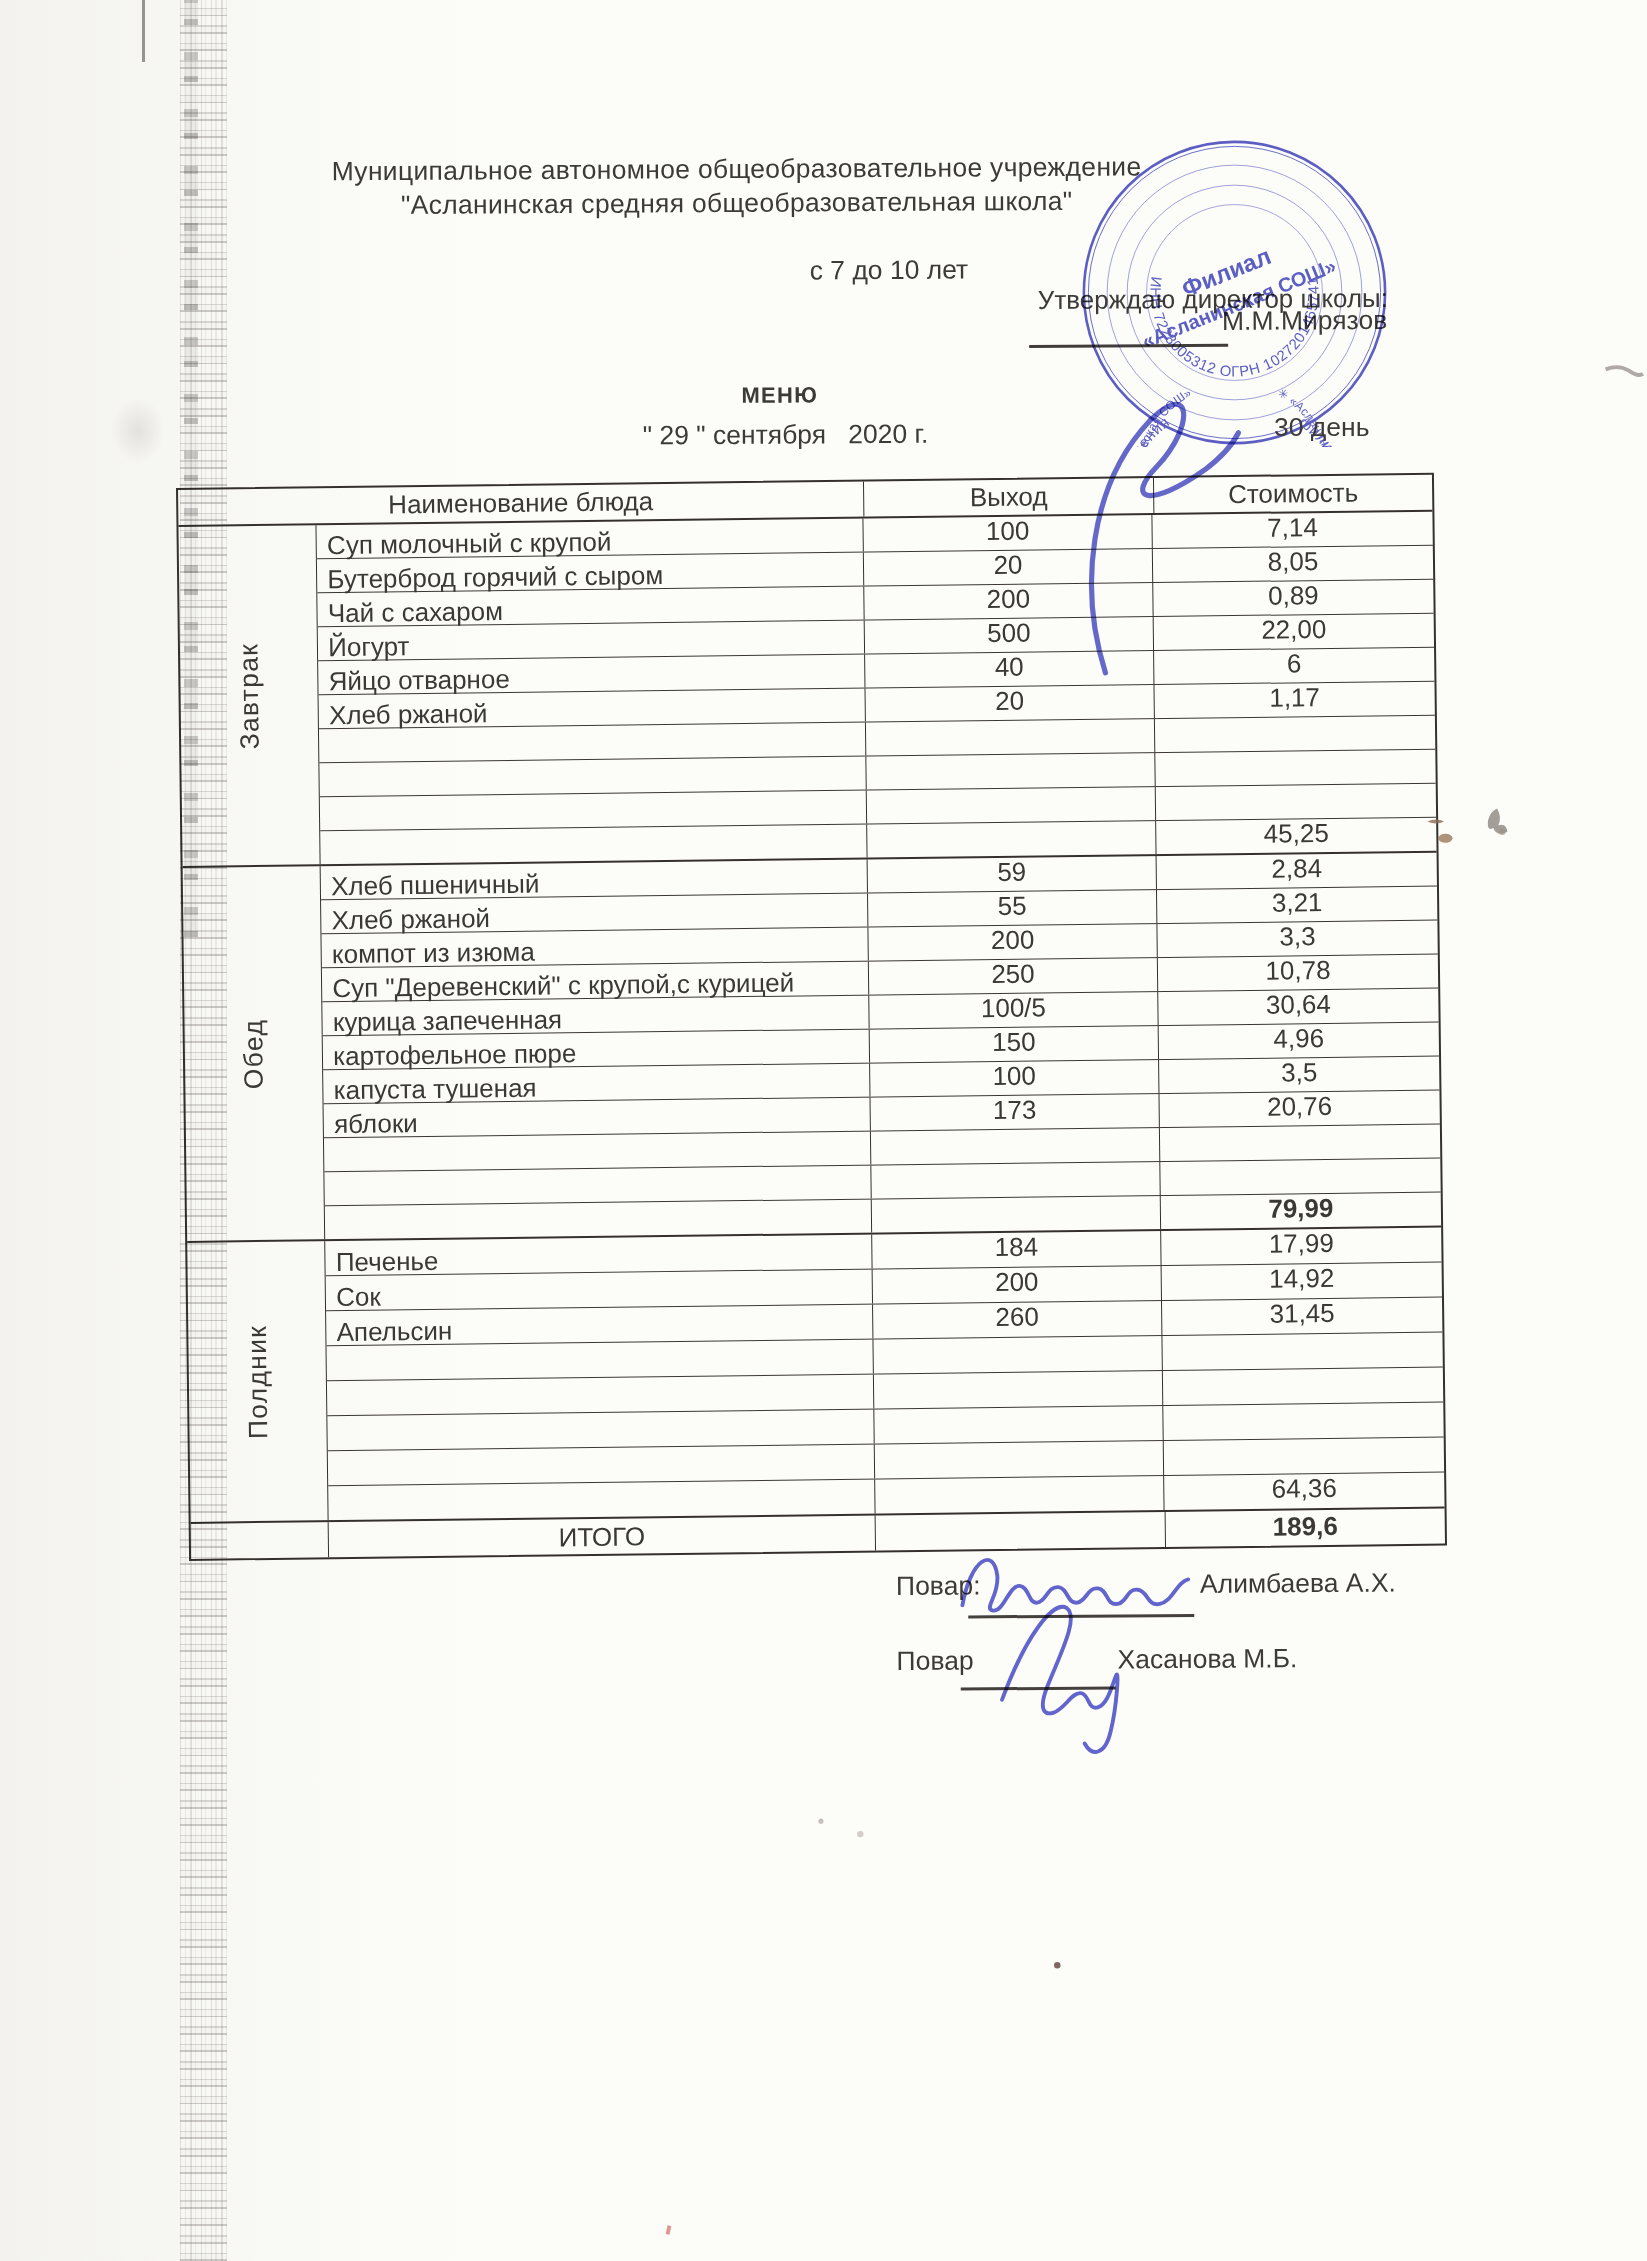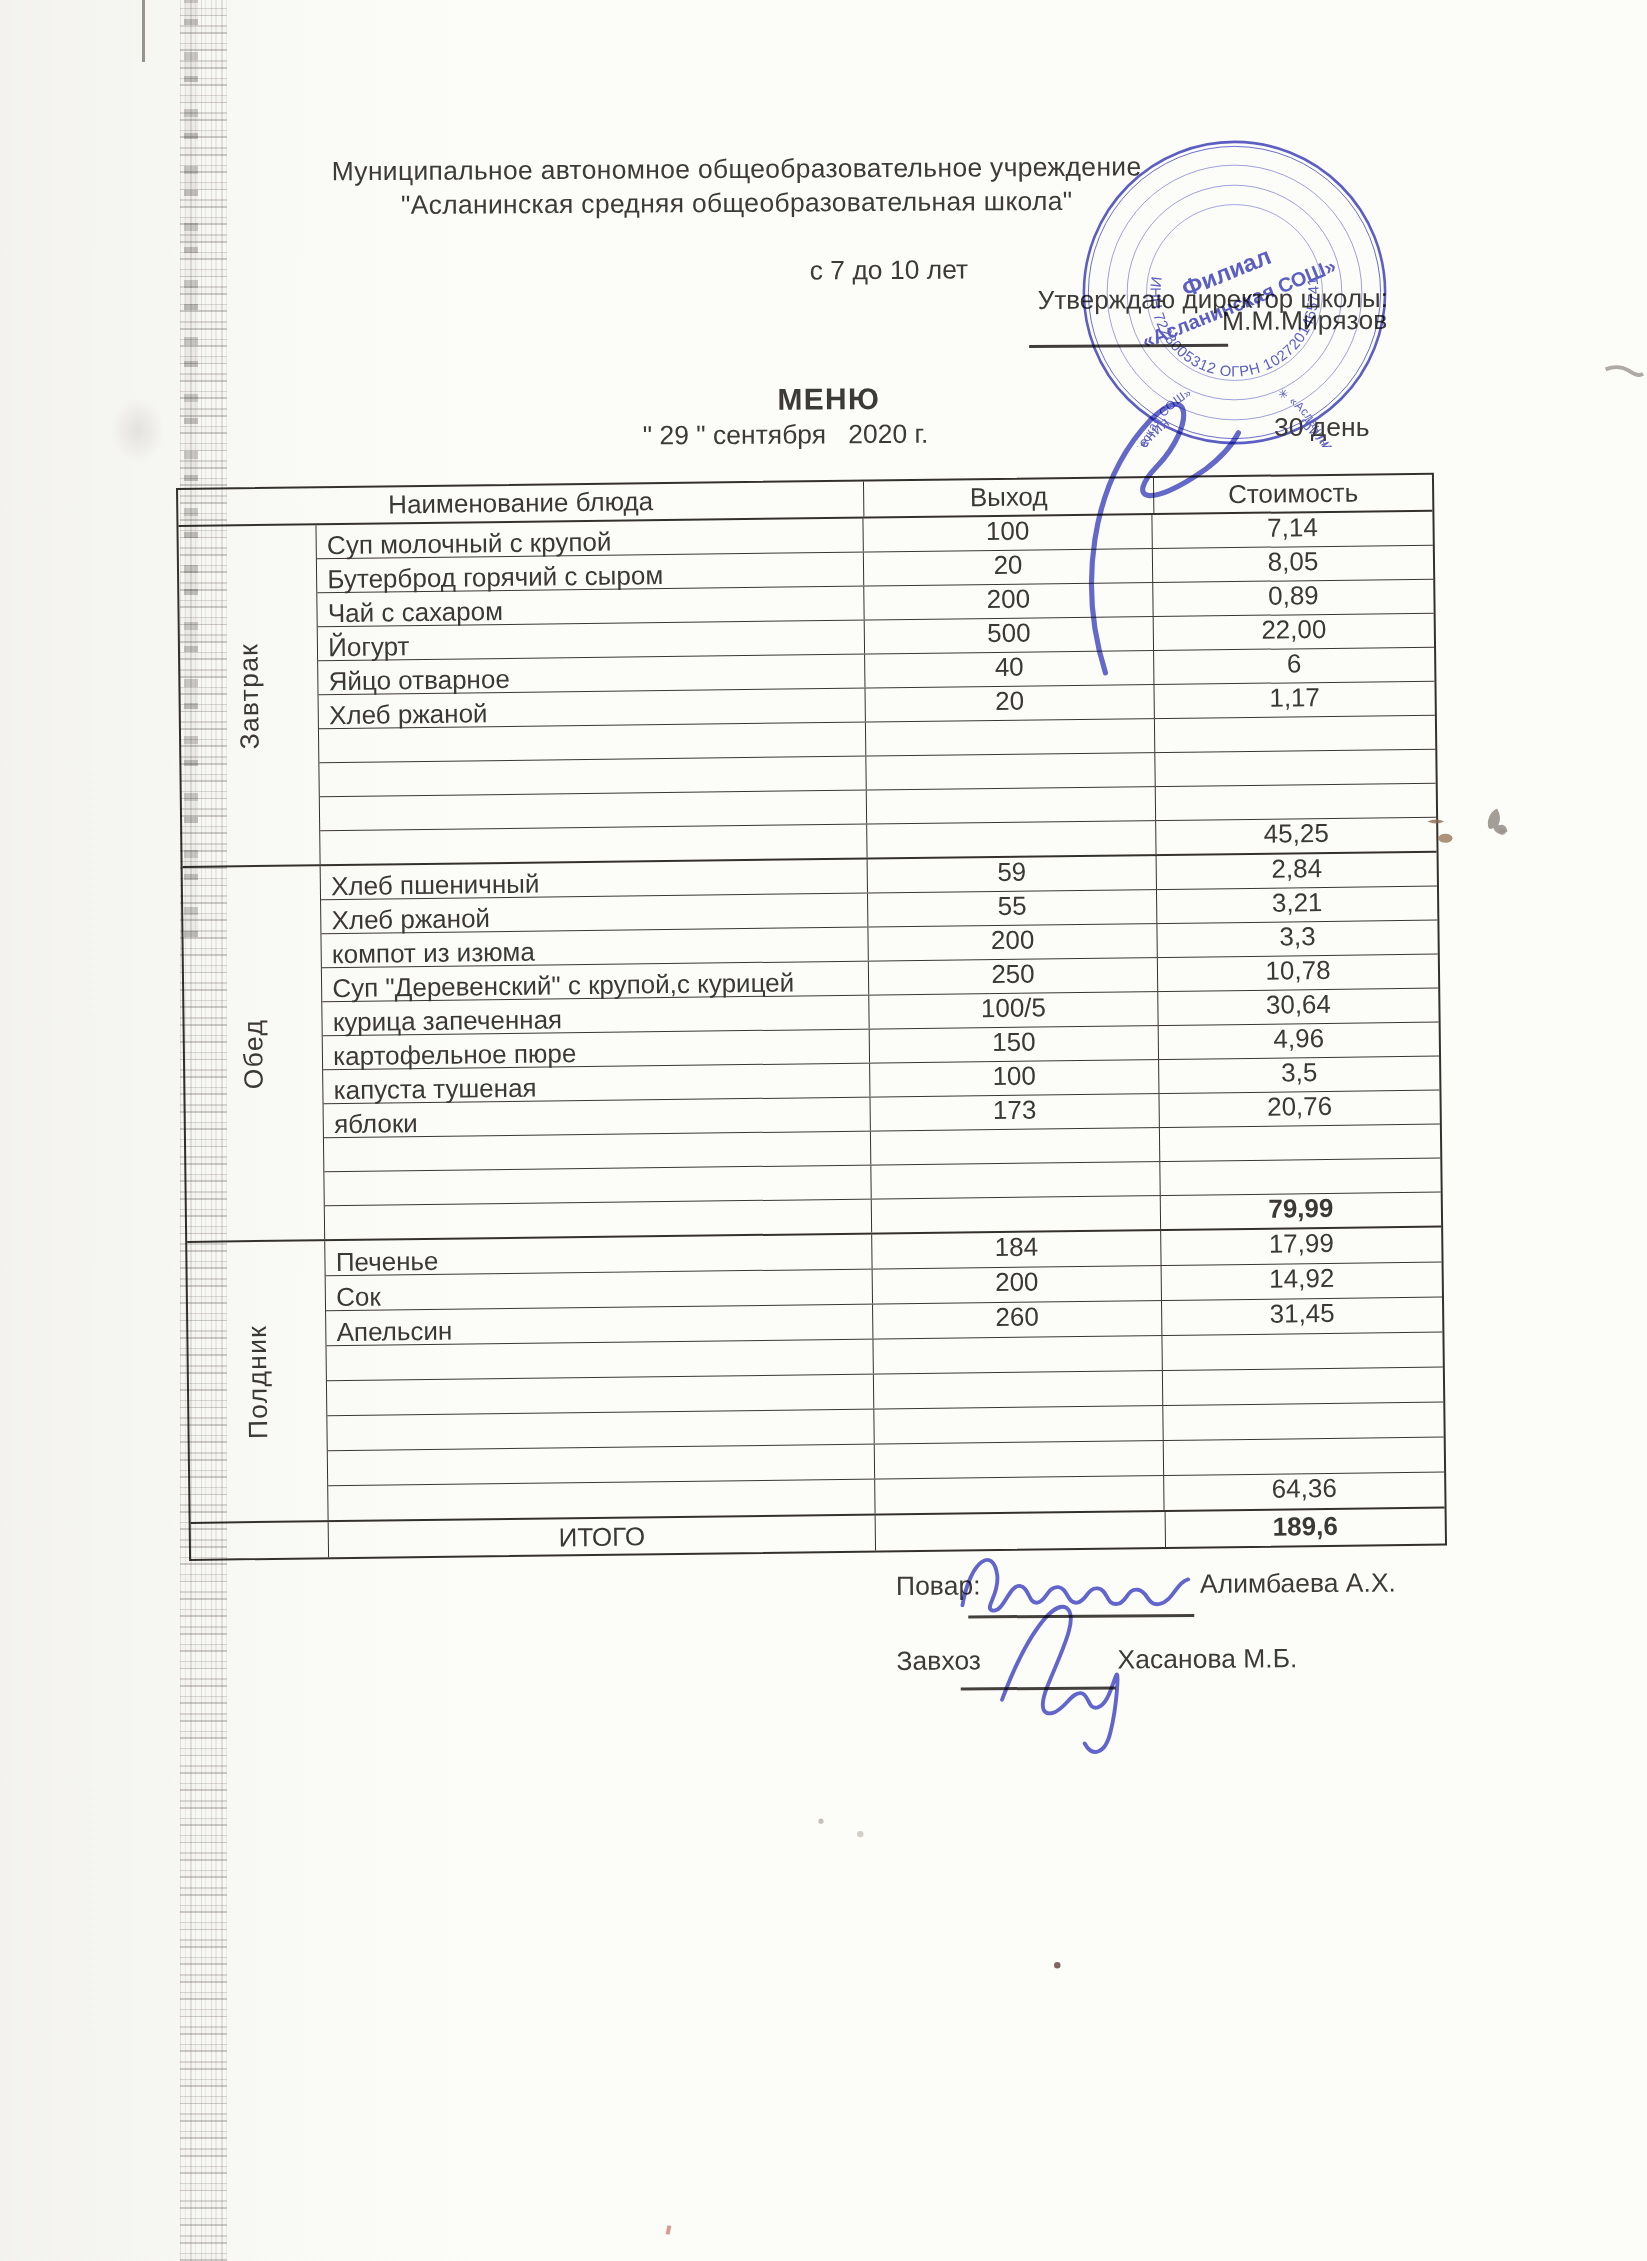"МЕНЮ" .menu-title { font-size: 30px -> 22px; margin-left: 36px -> none }
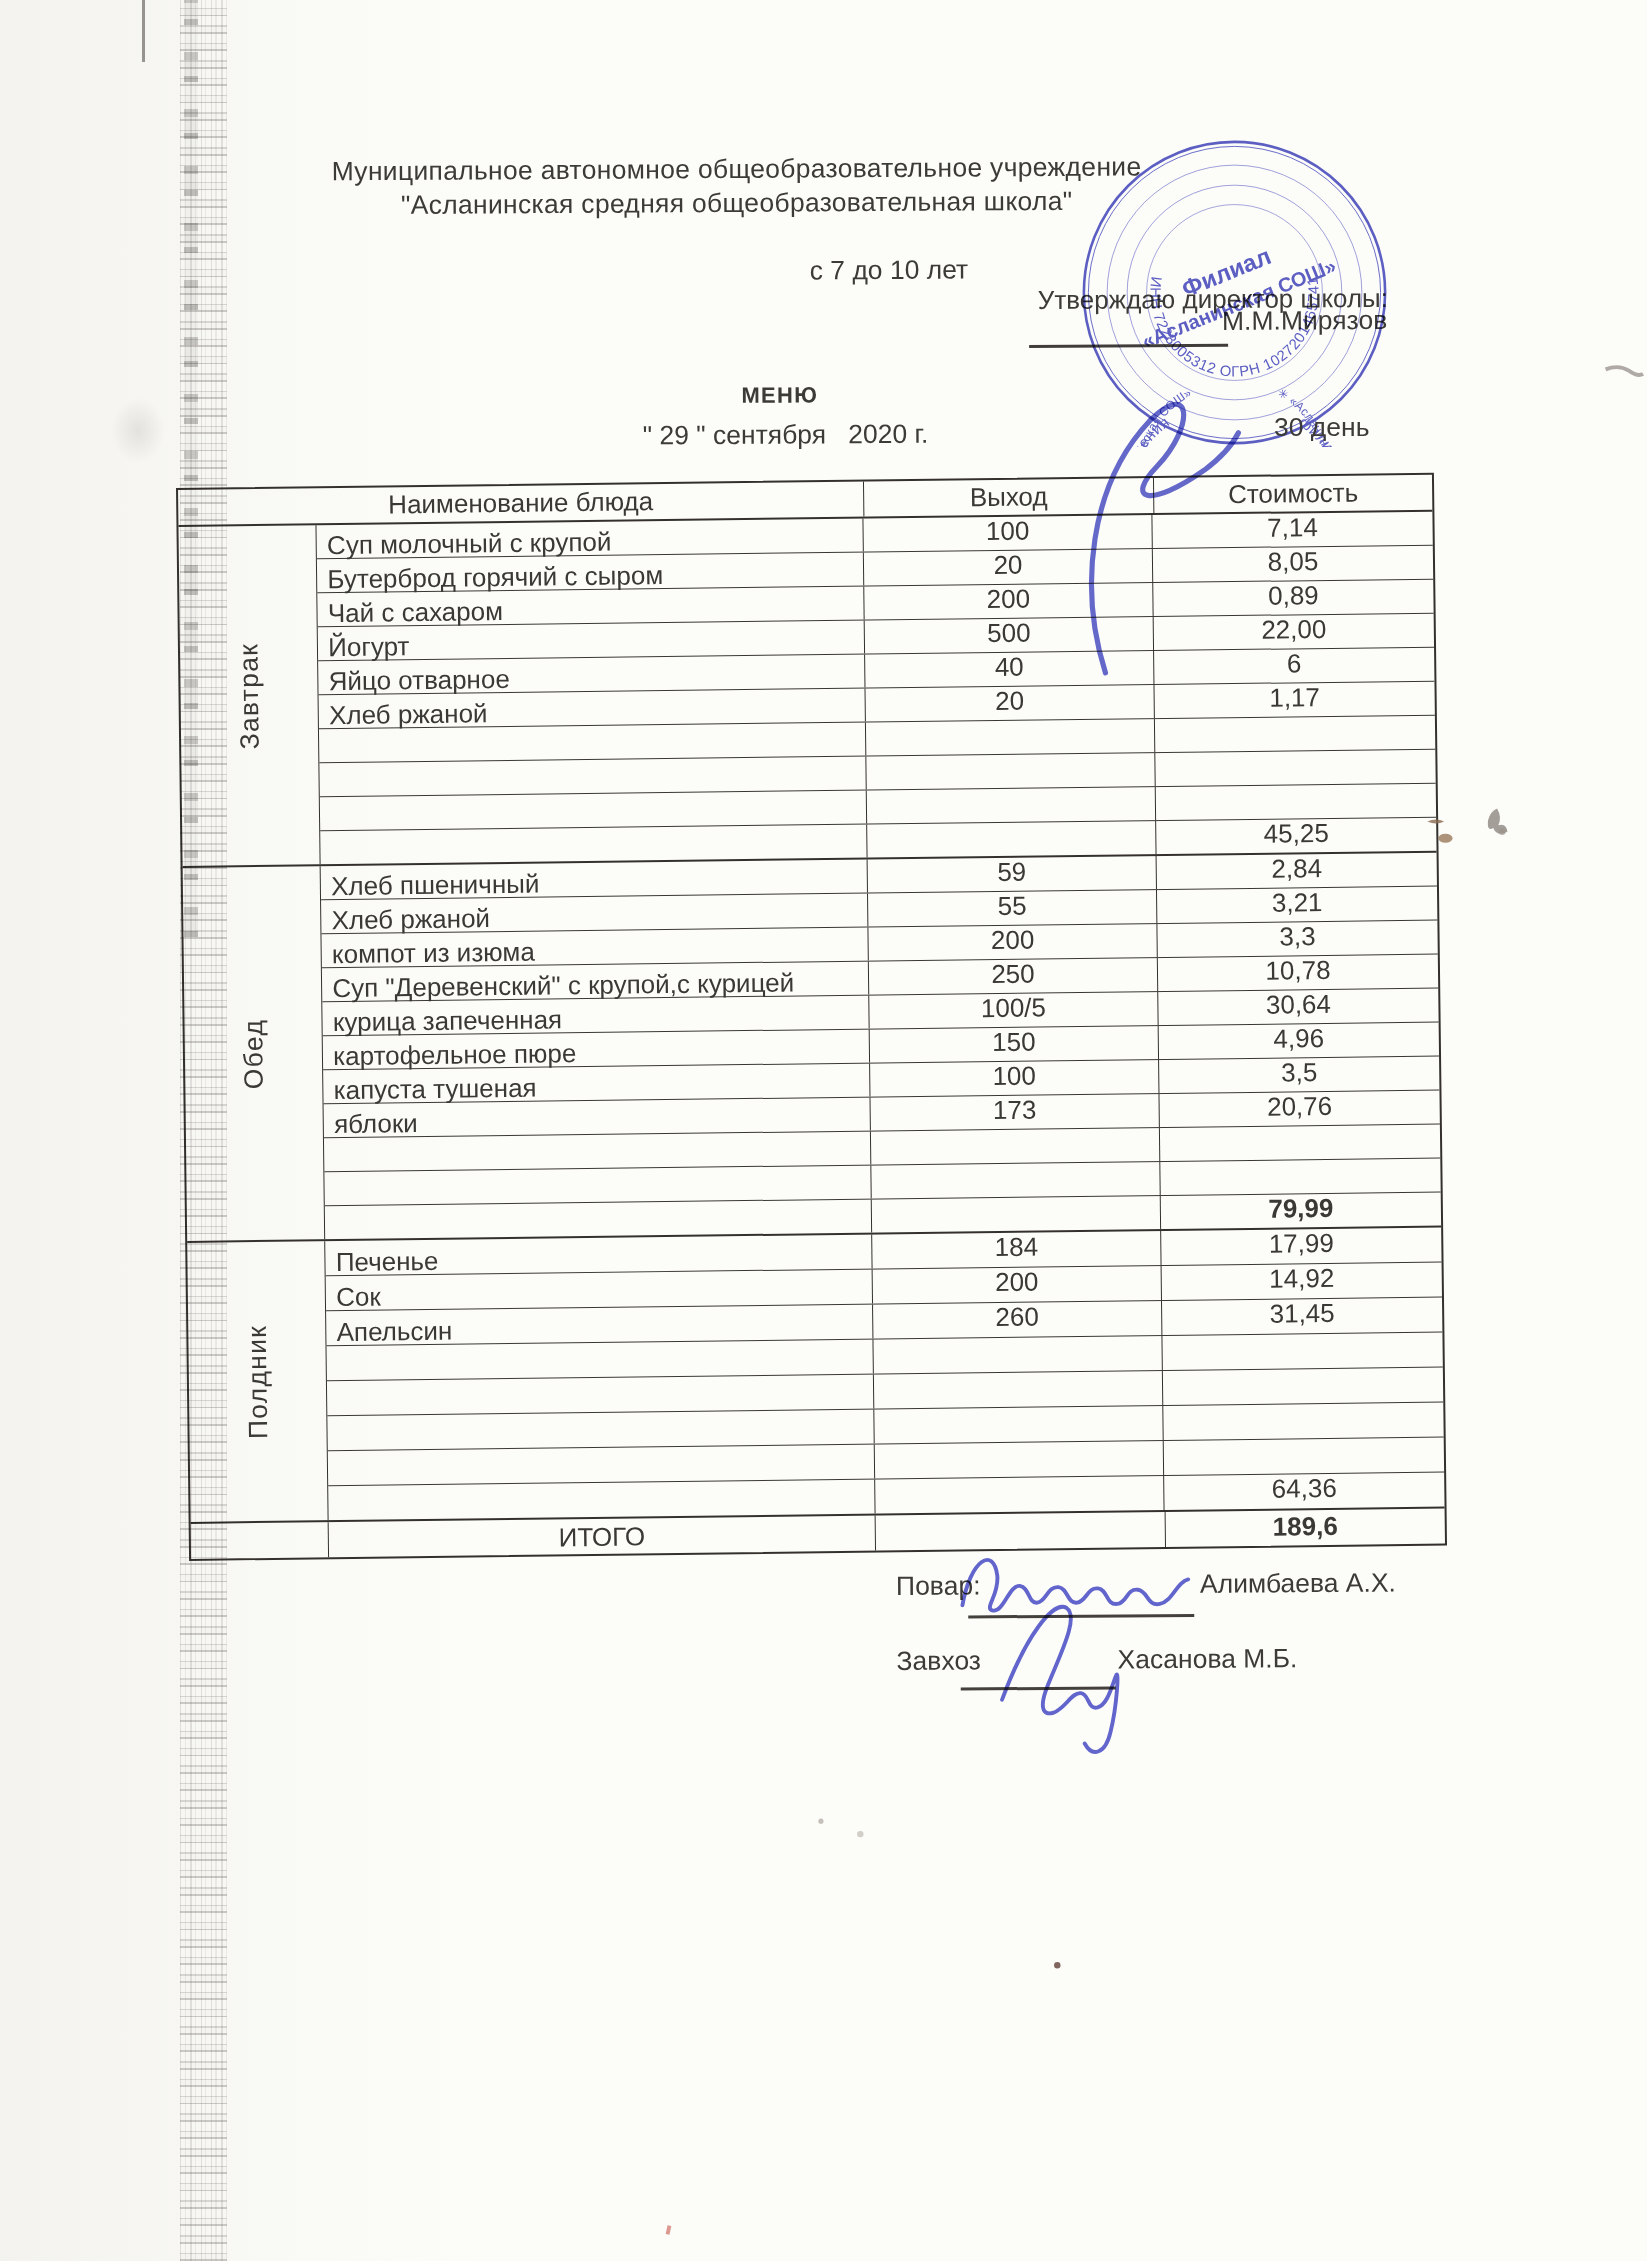"Завхоз" div.sig-label-steward { text: Завхоз -> Повар }
